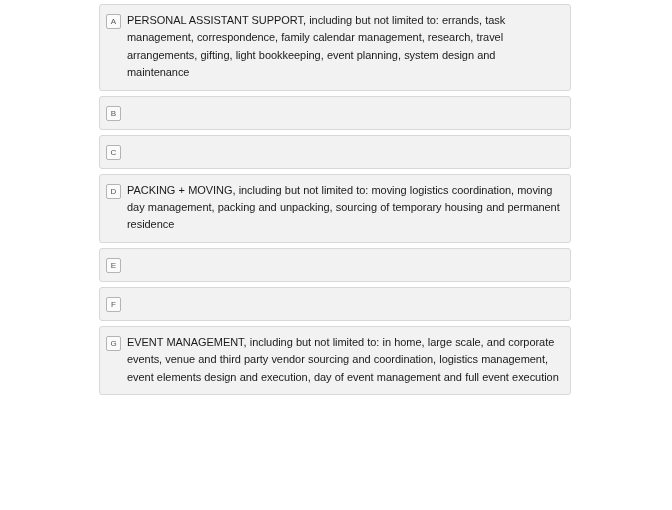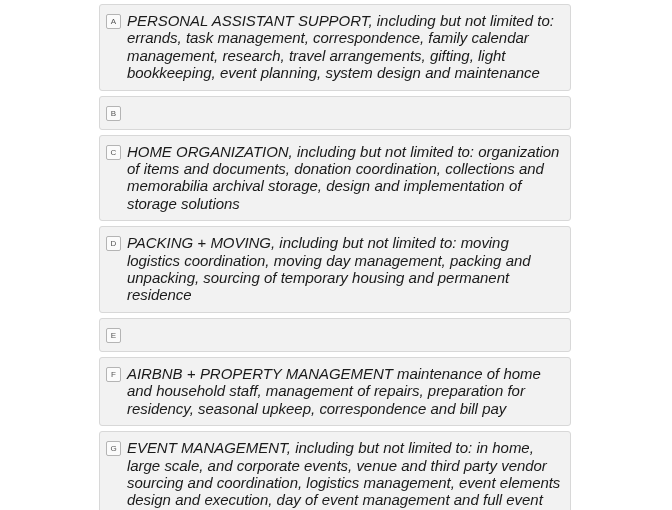"PERSONAL ASSISTANT SUPPORT, including" .text { font-size: 15px -> 11px; font-style: italic -> none }
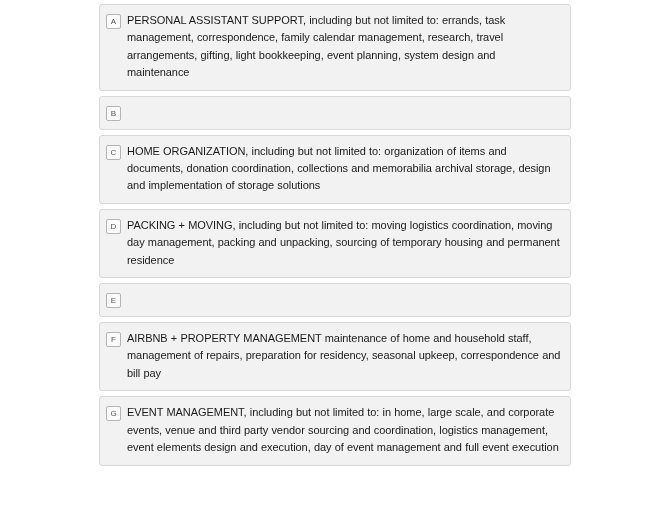"HOME ORGANIZATION, including but not" span.text { html: <span>HOME ORGANIZATION, including but not limited to: organization of items and documents, donation coordination, collections and memorabilia archival storage, design and implementation of storage solutions</span> -> none }
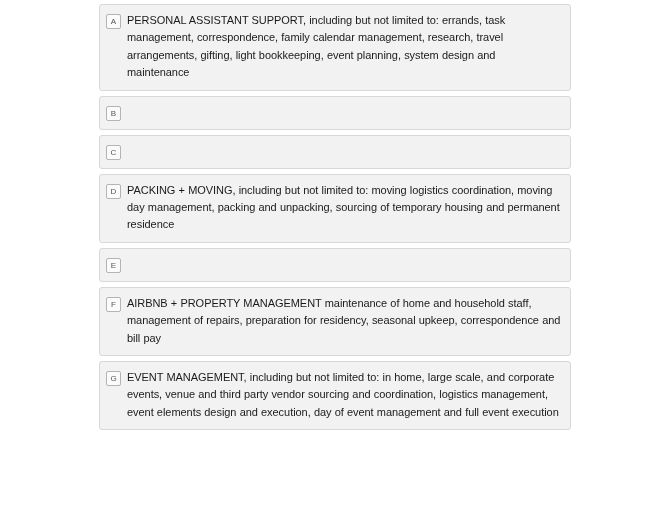"AIRBNB + PROPERTY MANAGEMENT maintenance" span.text { html: <span>AIRBNB + PROPERTY MANAGEMENT maintenance of home and household staff, management of repairs, preparation for residency, seasonal upkeep, correspondence and bill pay</span> -> none }
